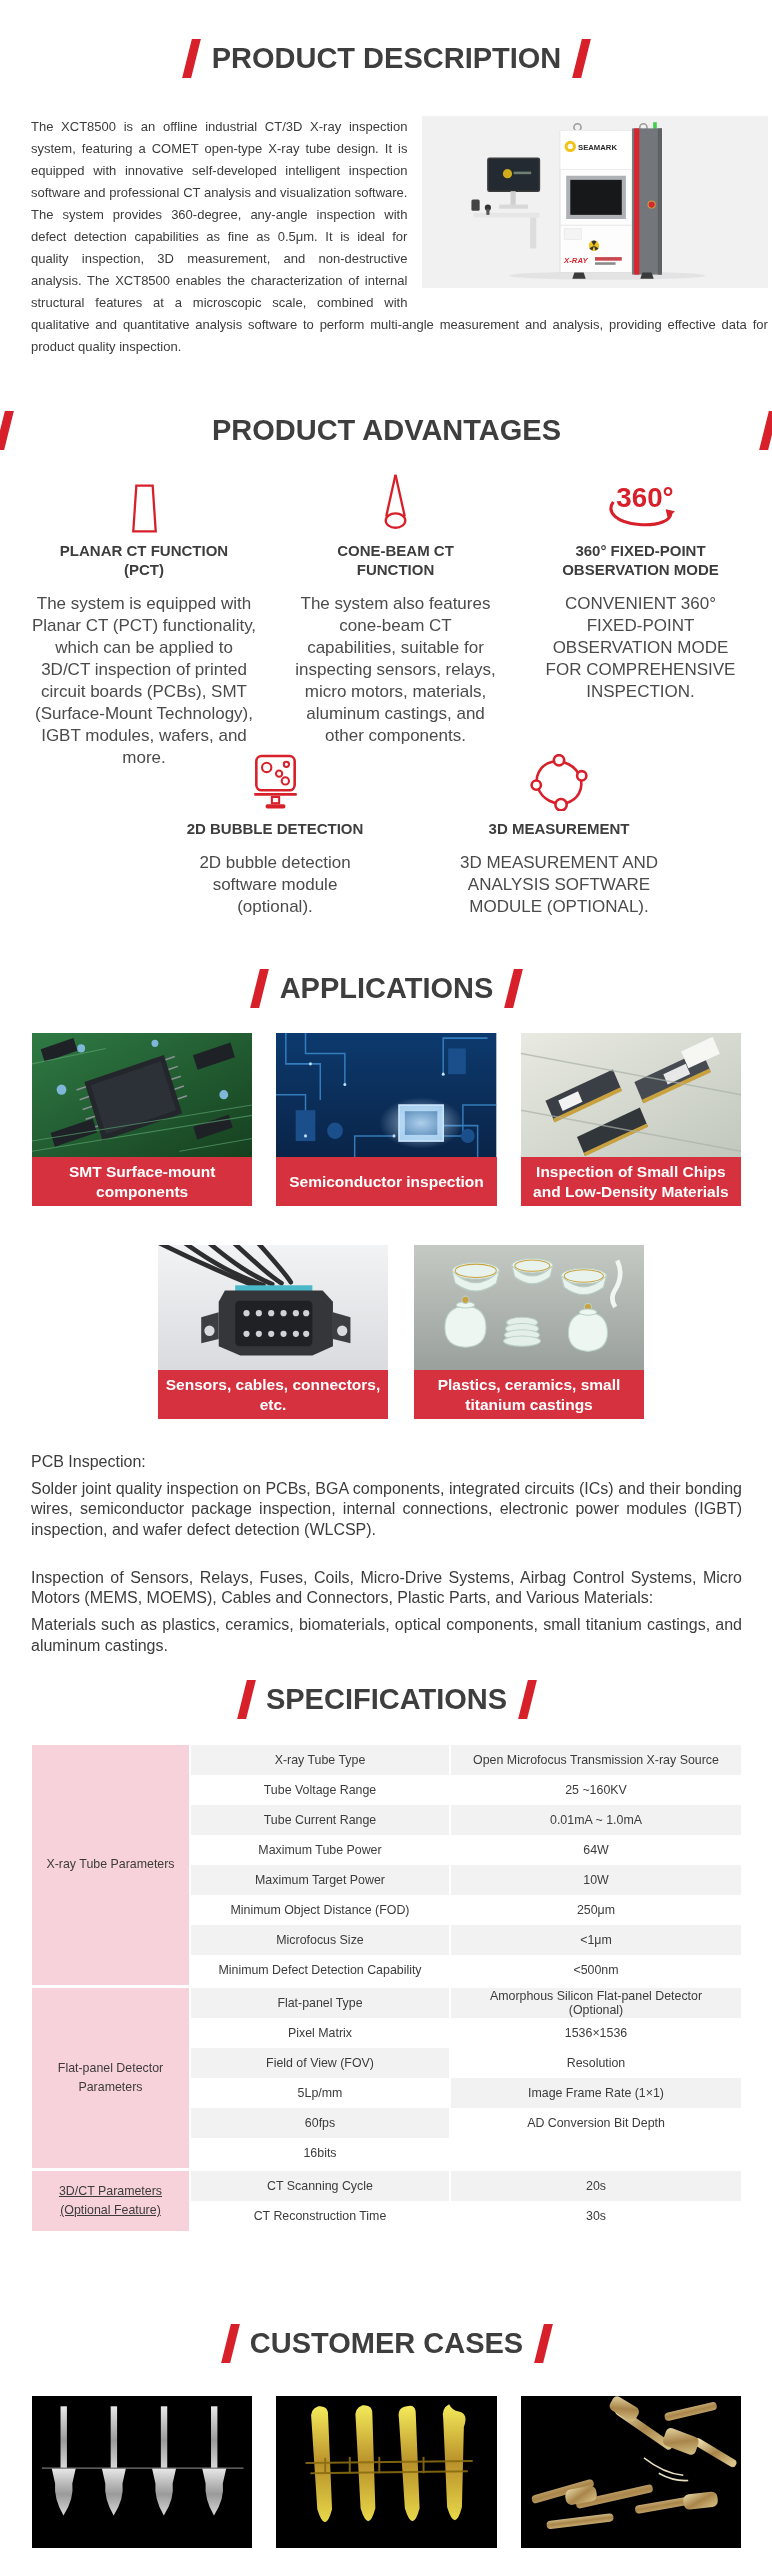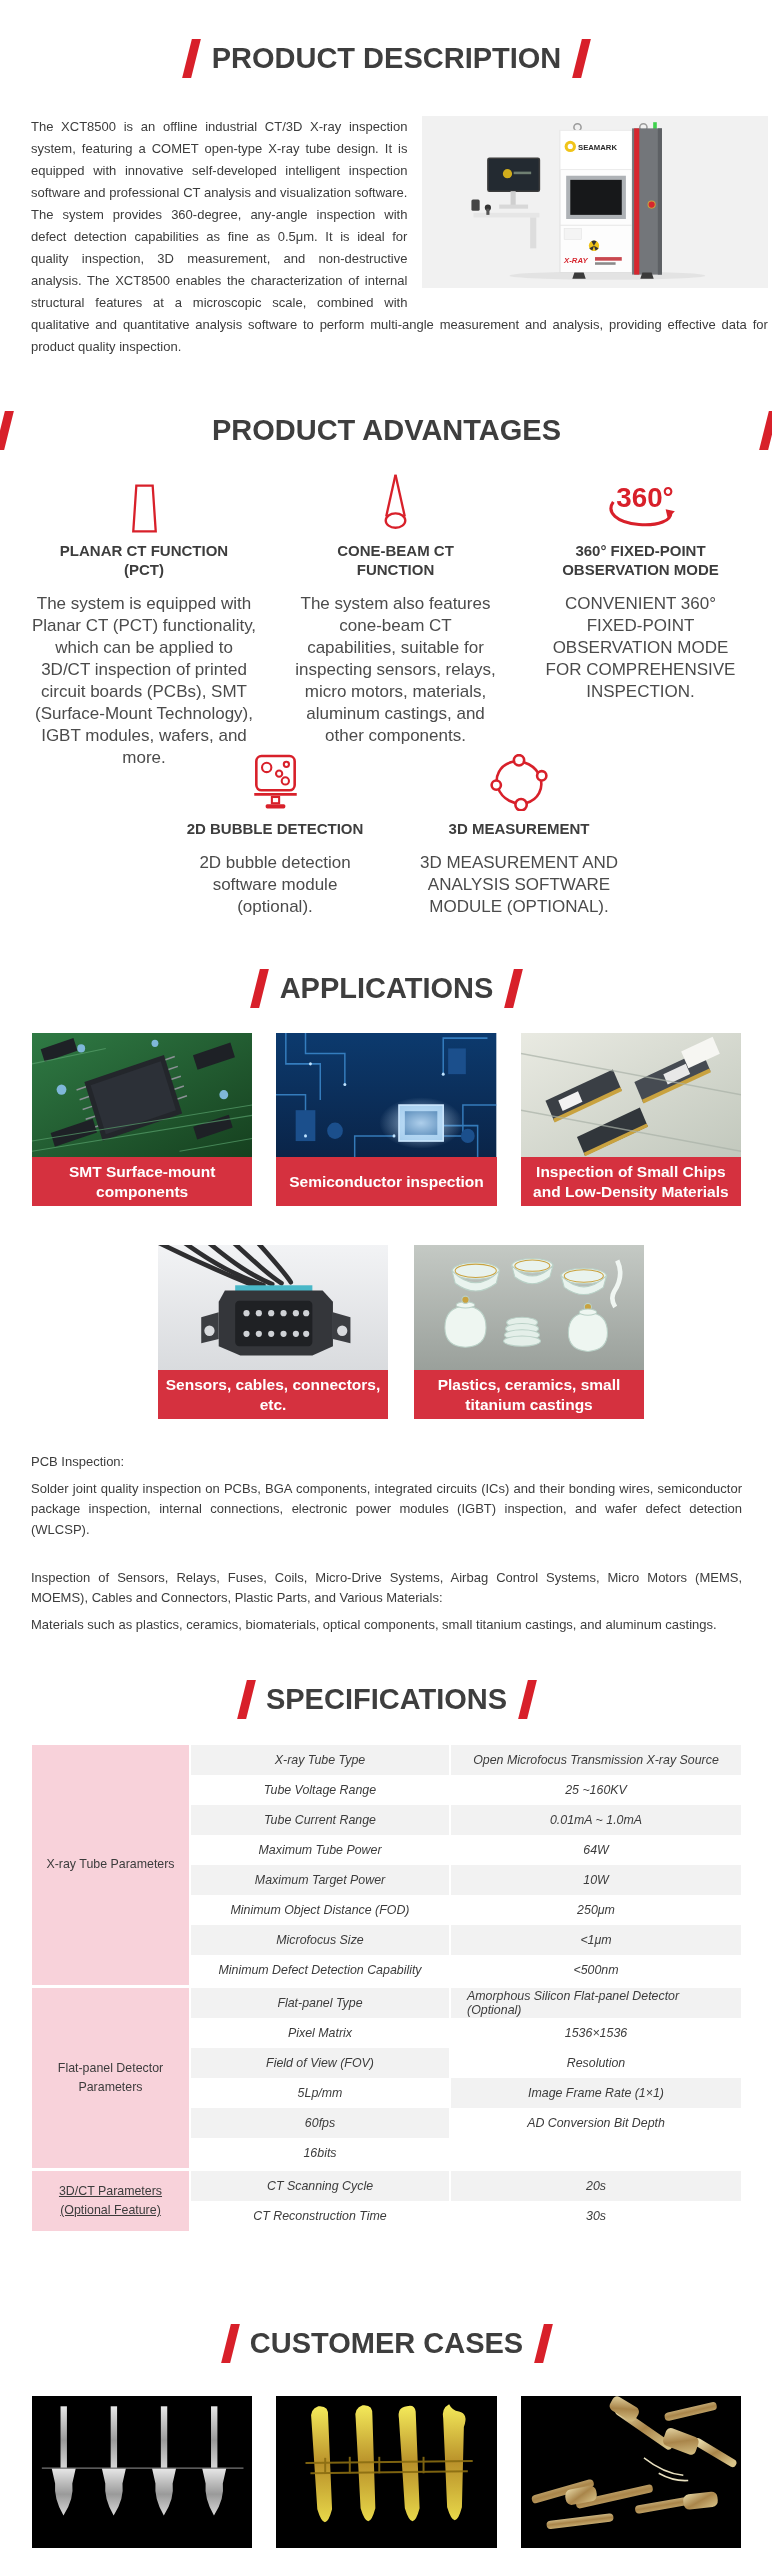"2D BUBBLE DETECTION" .adv-row2 { gap: 31px -> 71px }
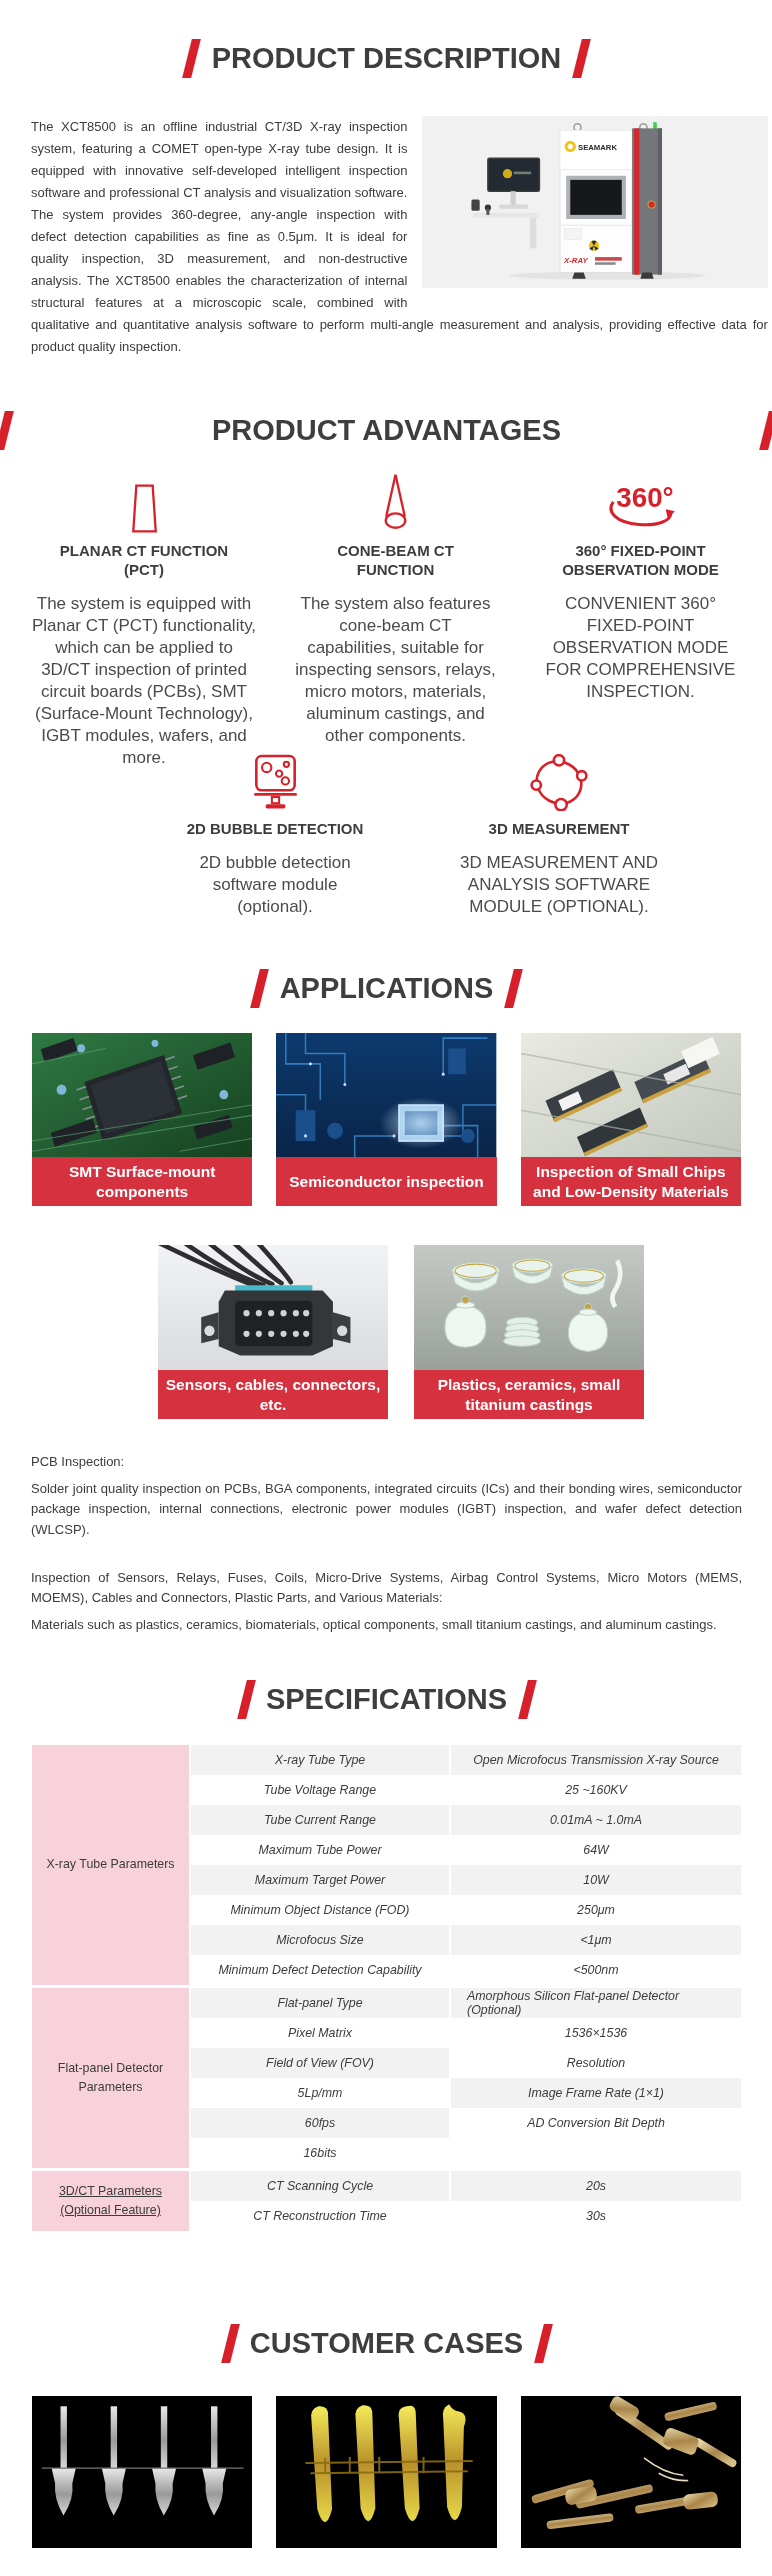"PCB Inspection:" .pcb-text { font-size: 13px -> 16px }
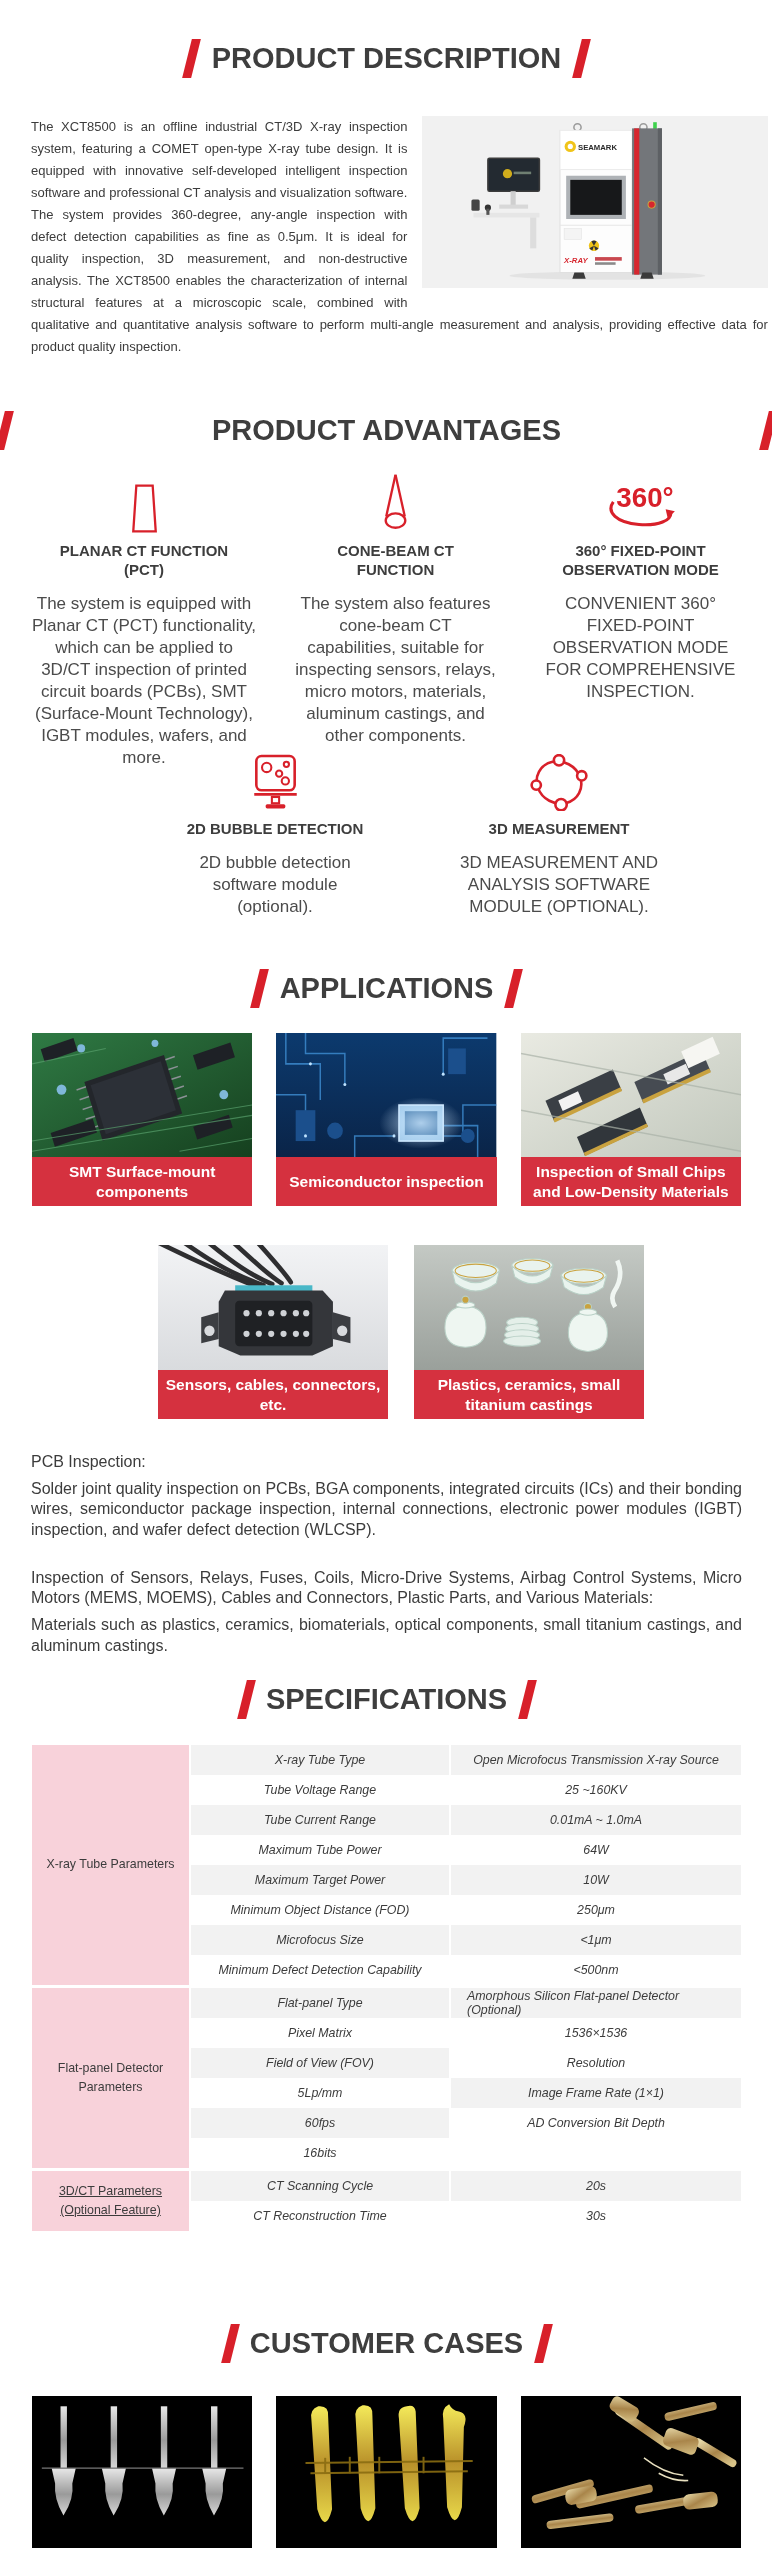"X-ray Tube Type" .cell { font-style: italic -> none; text-align: none -> center }
